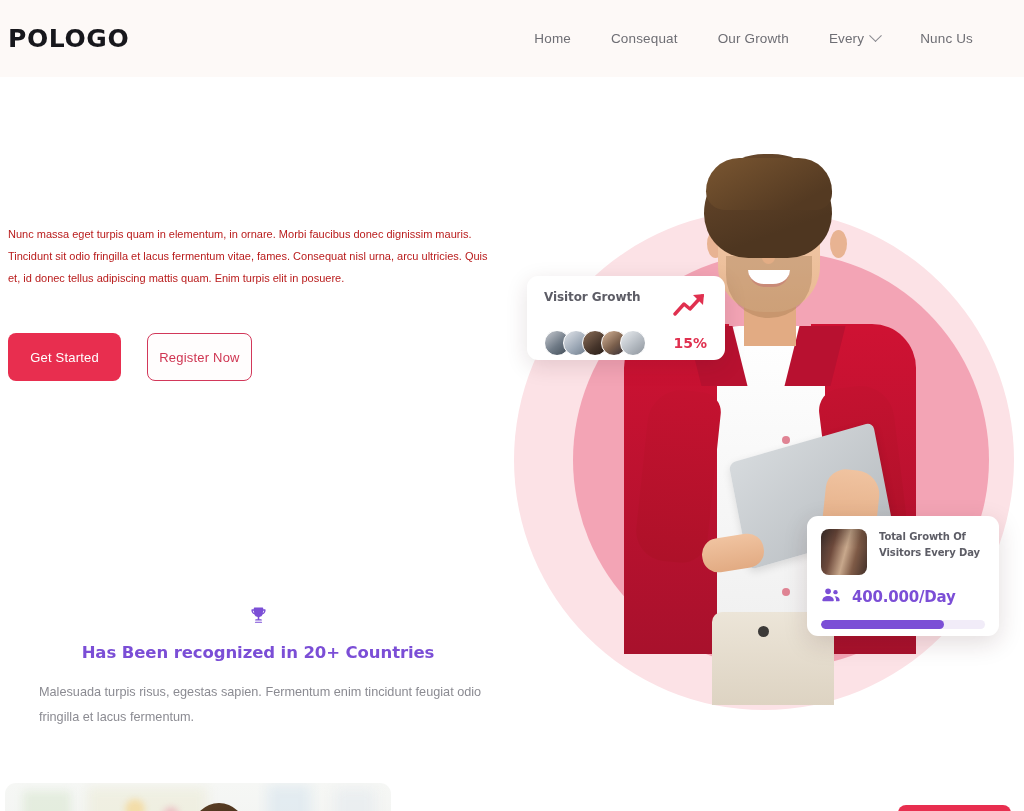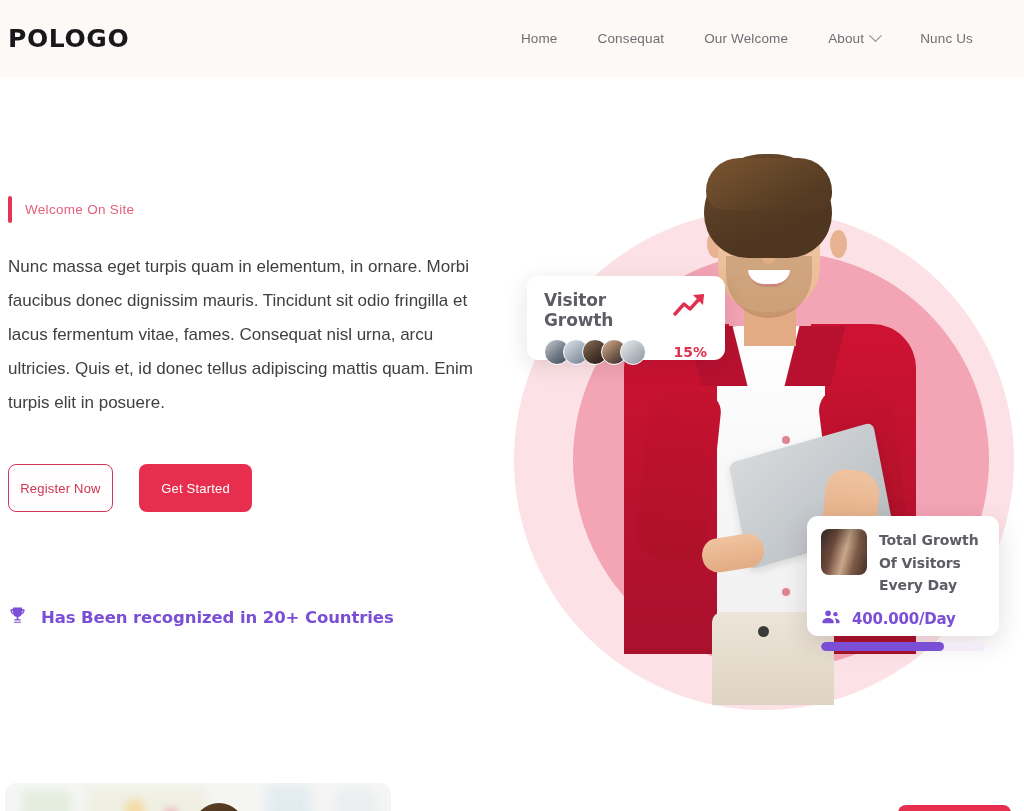"Our Welcome" span { text: Welcome -> Growth }
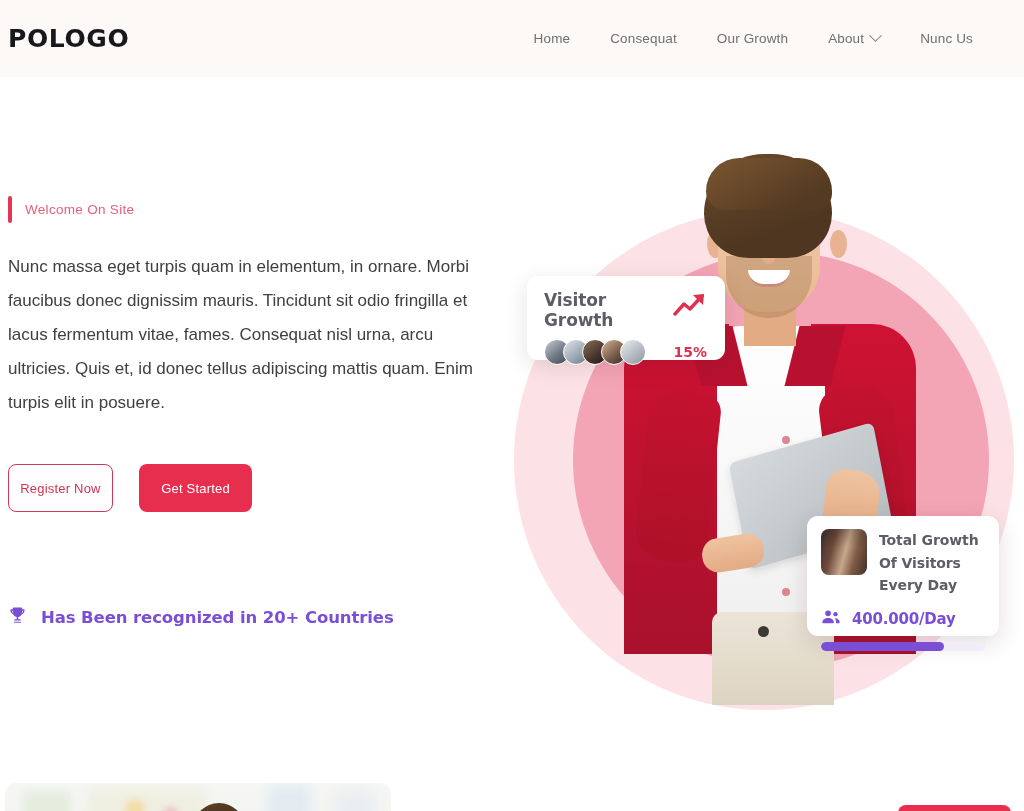"About" span { text: About -> Every }
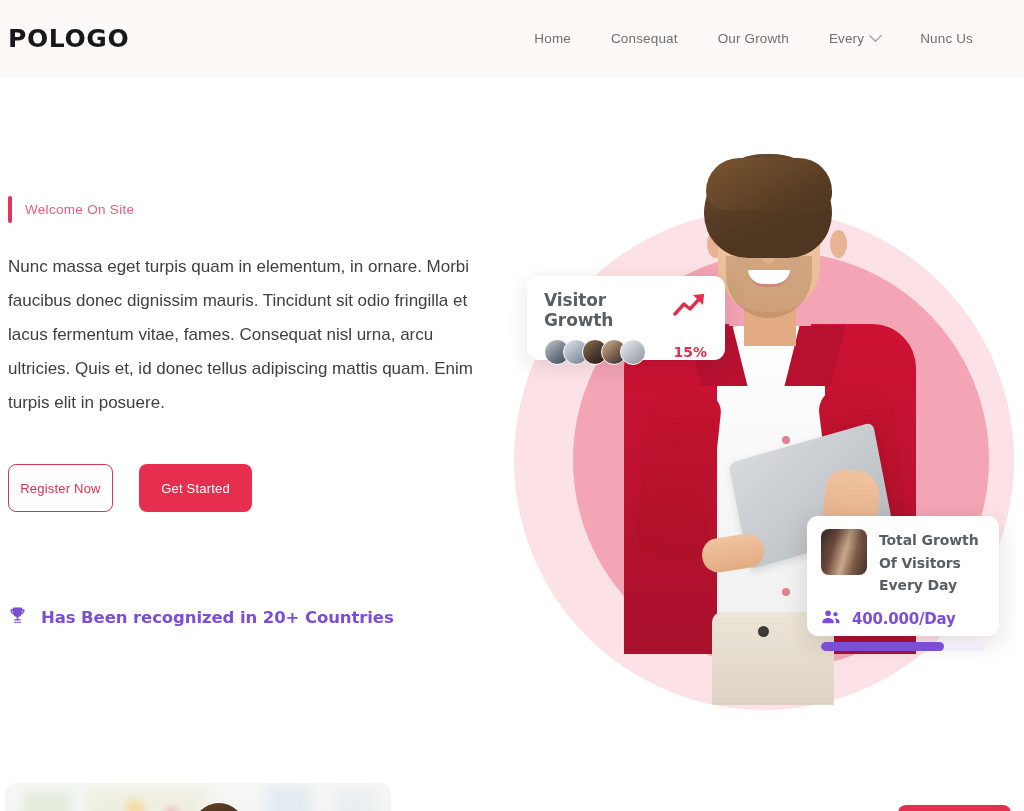"Welcome On Site" div.eyebrow { html: <div> <span></span> <span>Welcome On Site</span> </div> -> none }
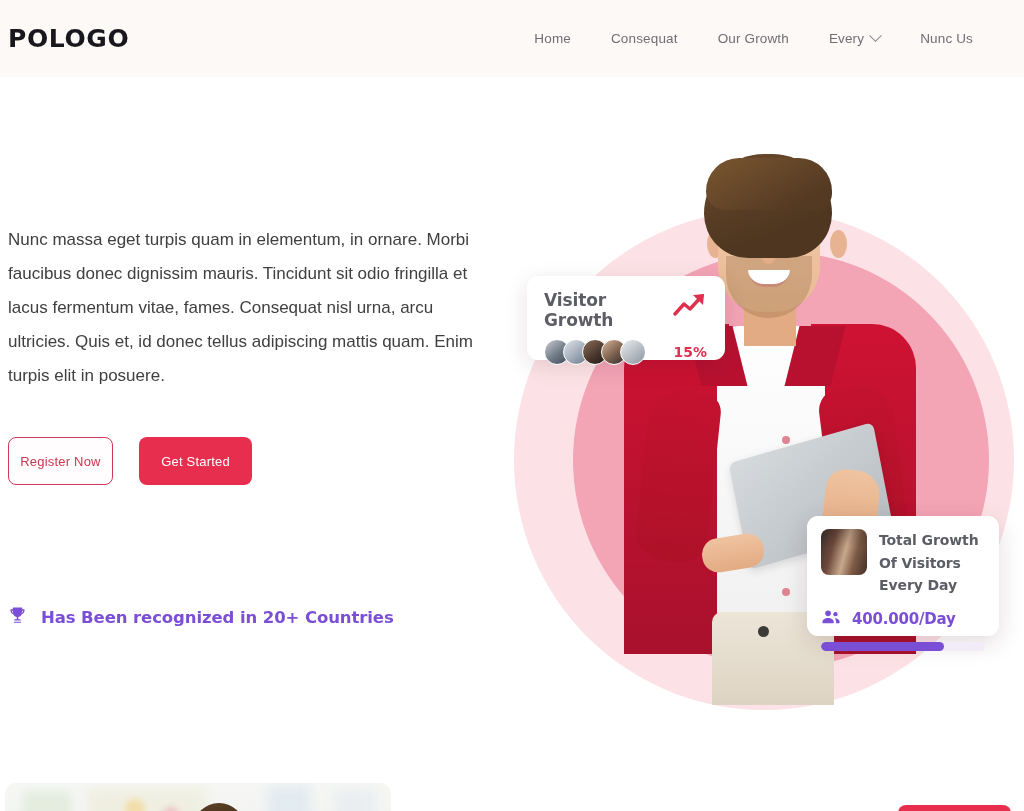"Nunc massa eget turpis quam" .hero-desc { color: #404040 -> #b91c1c; font-size: 17px -> 11px }
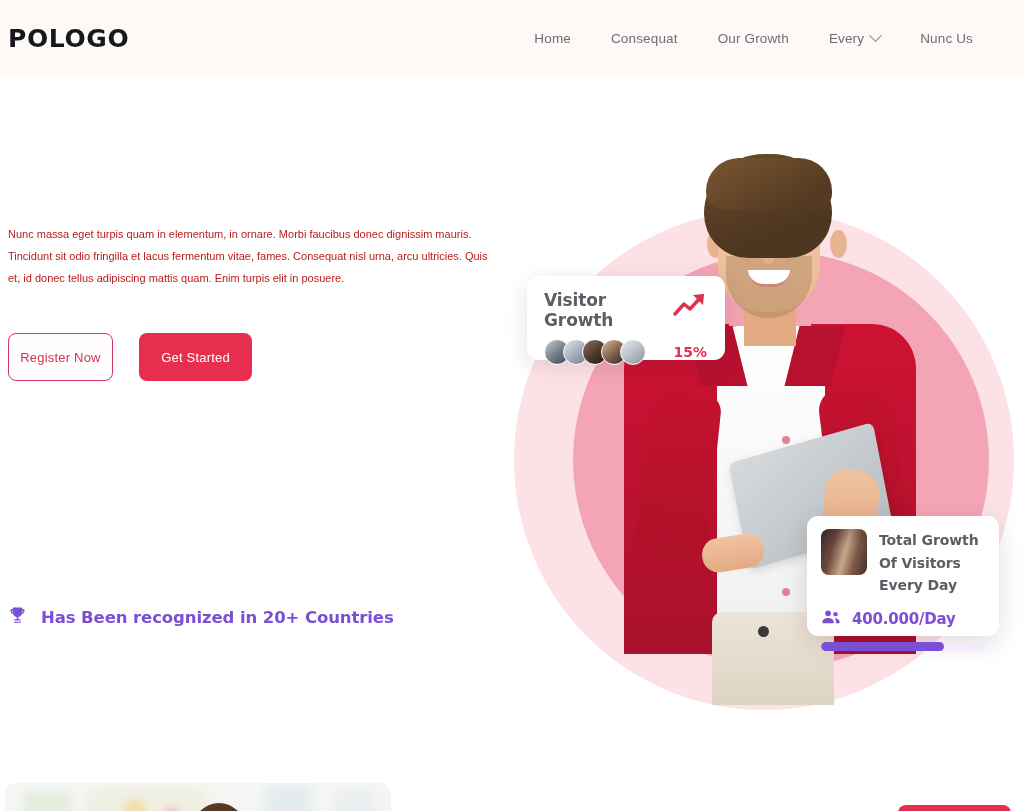"Visitor Growth" .cv-title { font-size: 17px -> 12px }
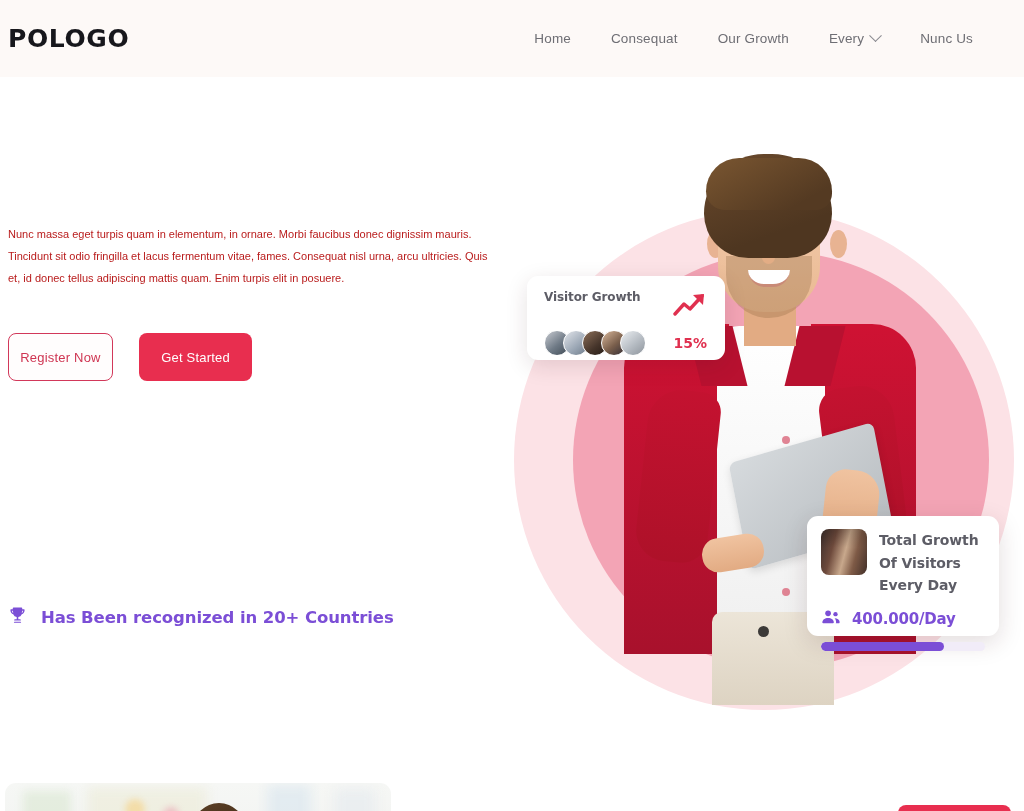"Register Now" button.btn { order: before "Get Started" -> after "Get Started" }
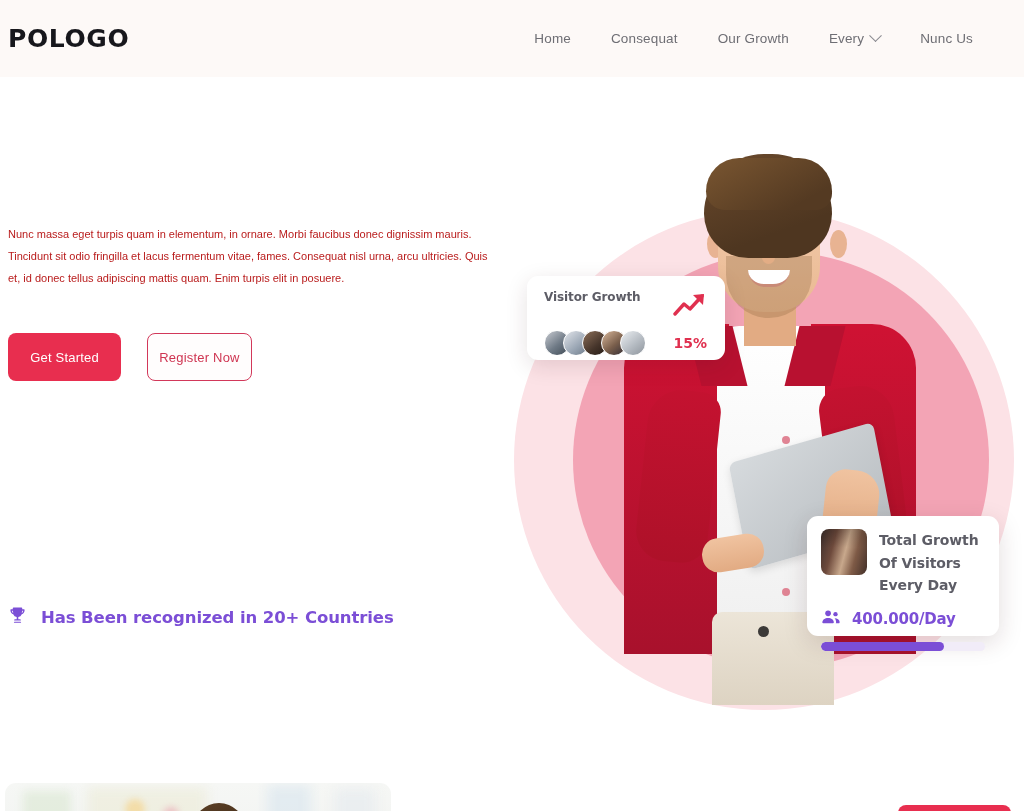"Total Growth Of Visitors Every" .ct-title { font-size: 14px -> 10px }
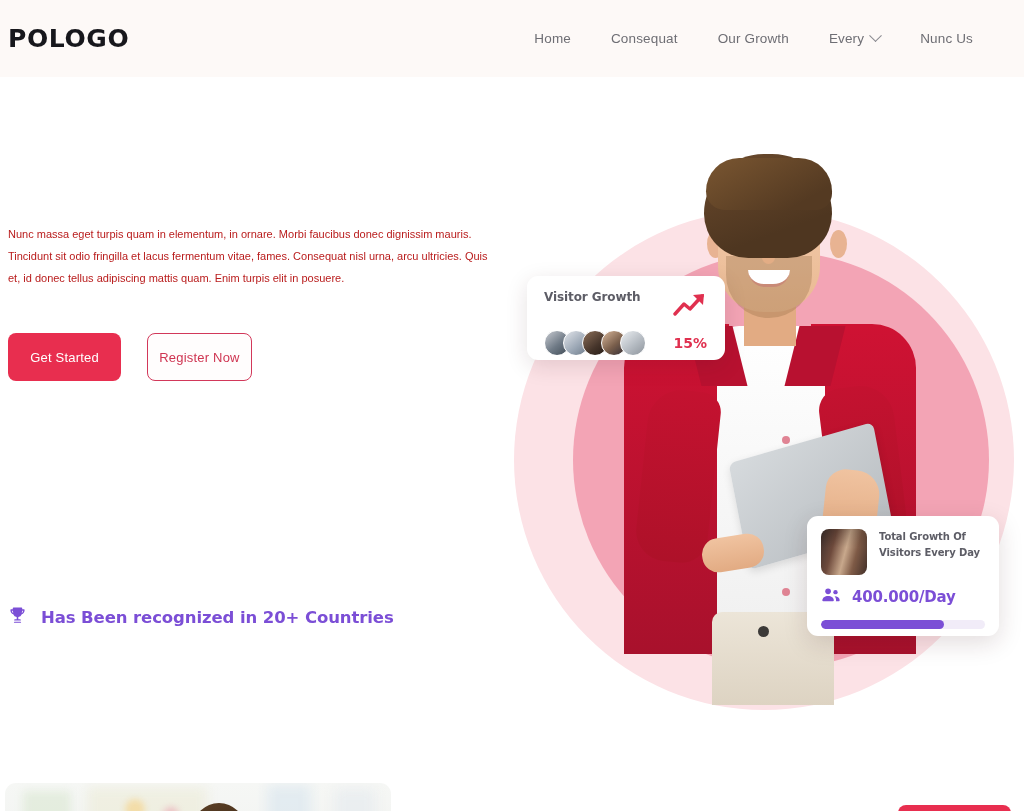"Has Been recognized in 20+" .award-head { flex-direction: none -> column }
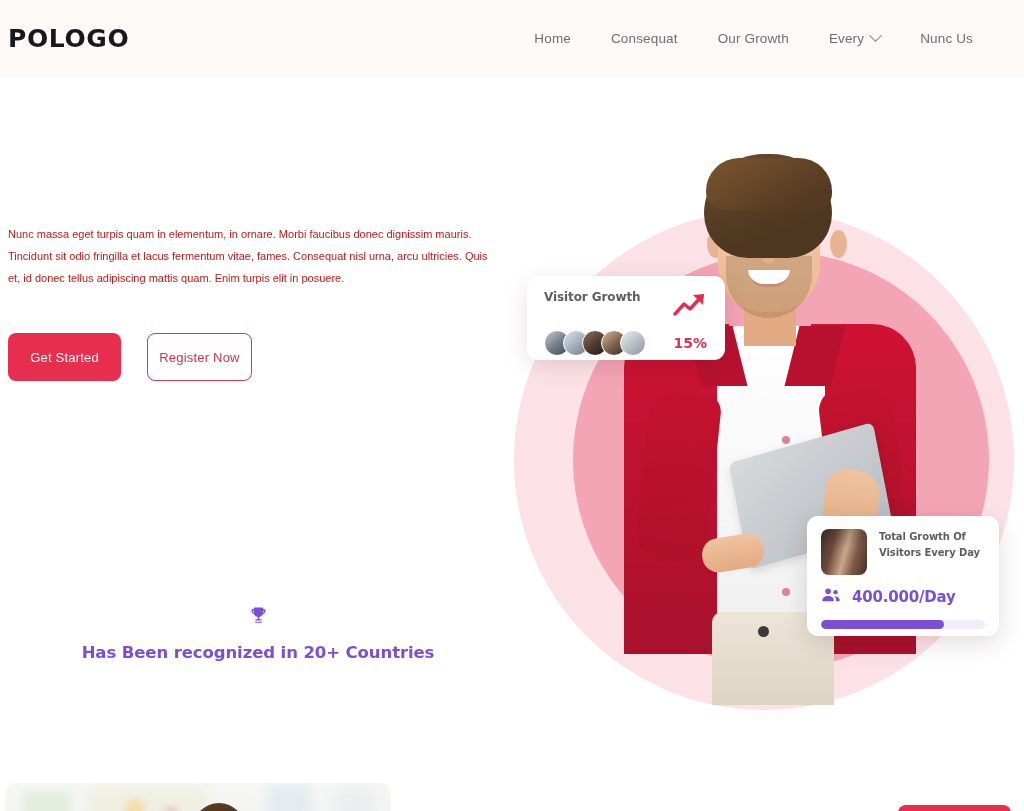"Malesuada turpis risus, egestas sapien." p.award-desc { html: none -> <p>Malesuada turpis risus, egestas sapien. Fermentum enim tincidunt feugiat odio fringilla et lacus fermentum.</p> }
